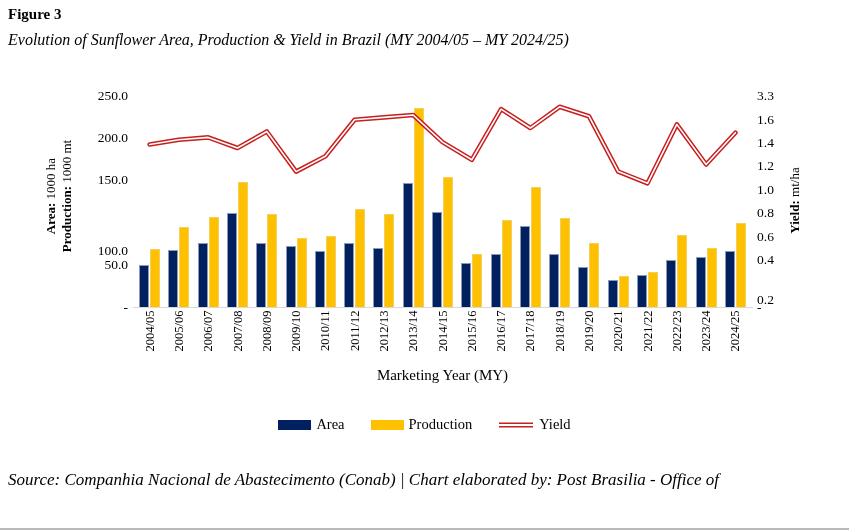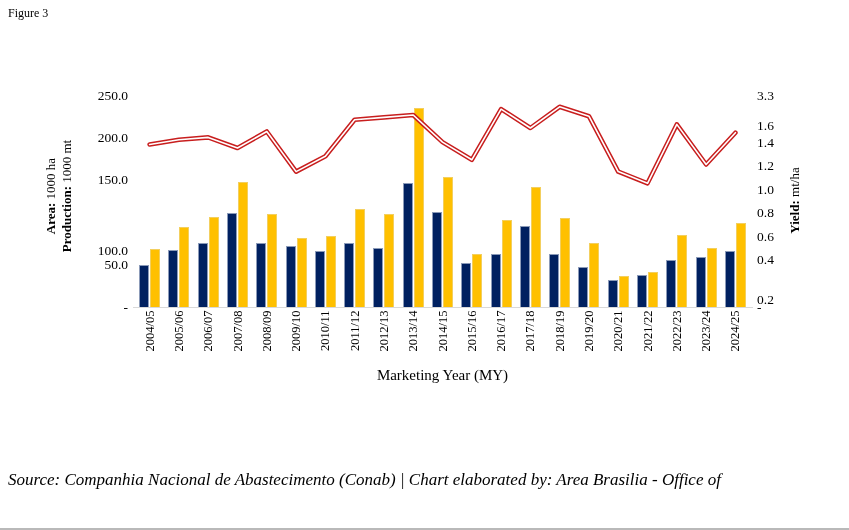"Figure 3" .fig-label { font-size: 12px -> 15px; font-weight: normal -> bold }
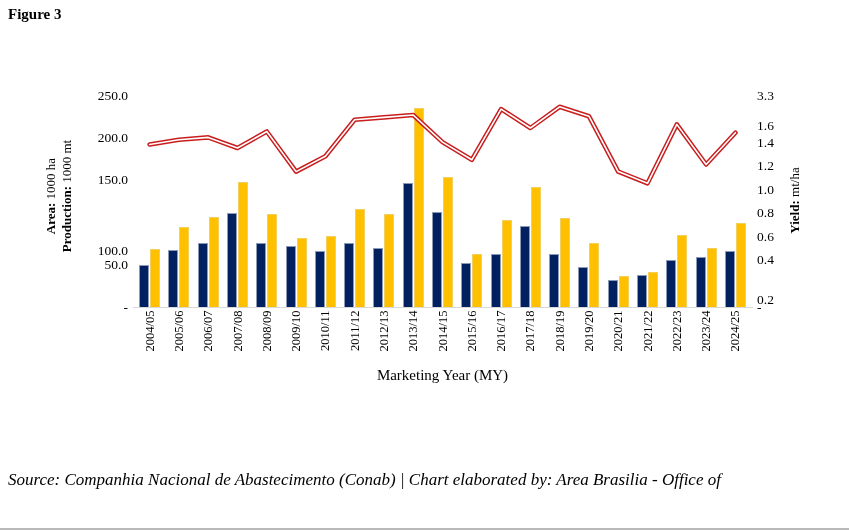"Evolution of Sunflower Area, Production" div.fig-title { html: none -> <div>Evolution of Sunflower Area, Production &amp; Yield in Brazil (MY 2004/05 – MY 2024/25)</div> }
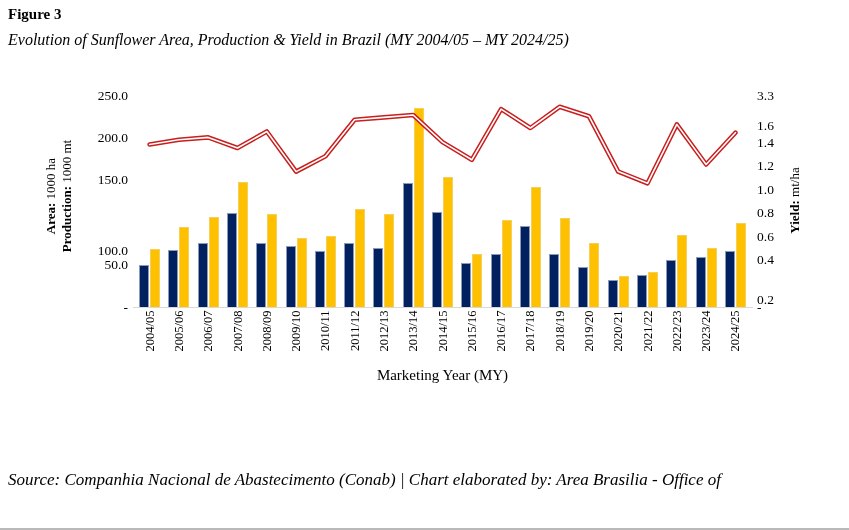"1.6" div.tickR { top: 43px -> 37px }
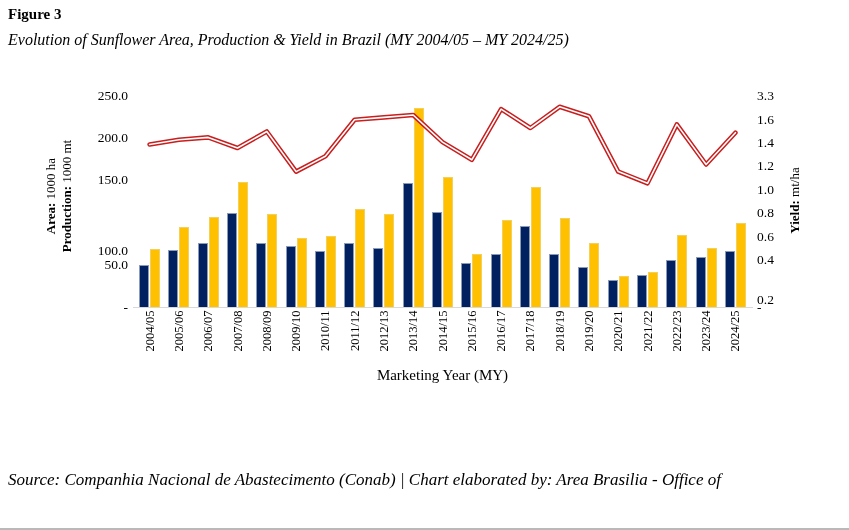"Area" div { html: none -> <div> <div> <span></span> <span>Area</span> </div> <div> <span></span> <span>Production</span> </div> <div> <svg> <line></line> <line></line> </svg> <span>Yield</span> </div> </div> }
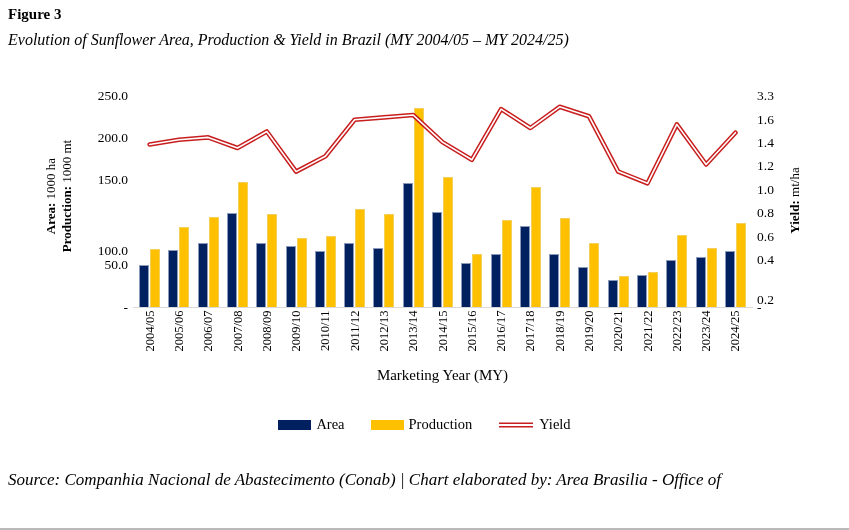"Source: Companhia Nacional de" span { text: Area -> Post }
